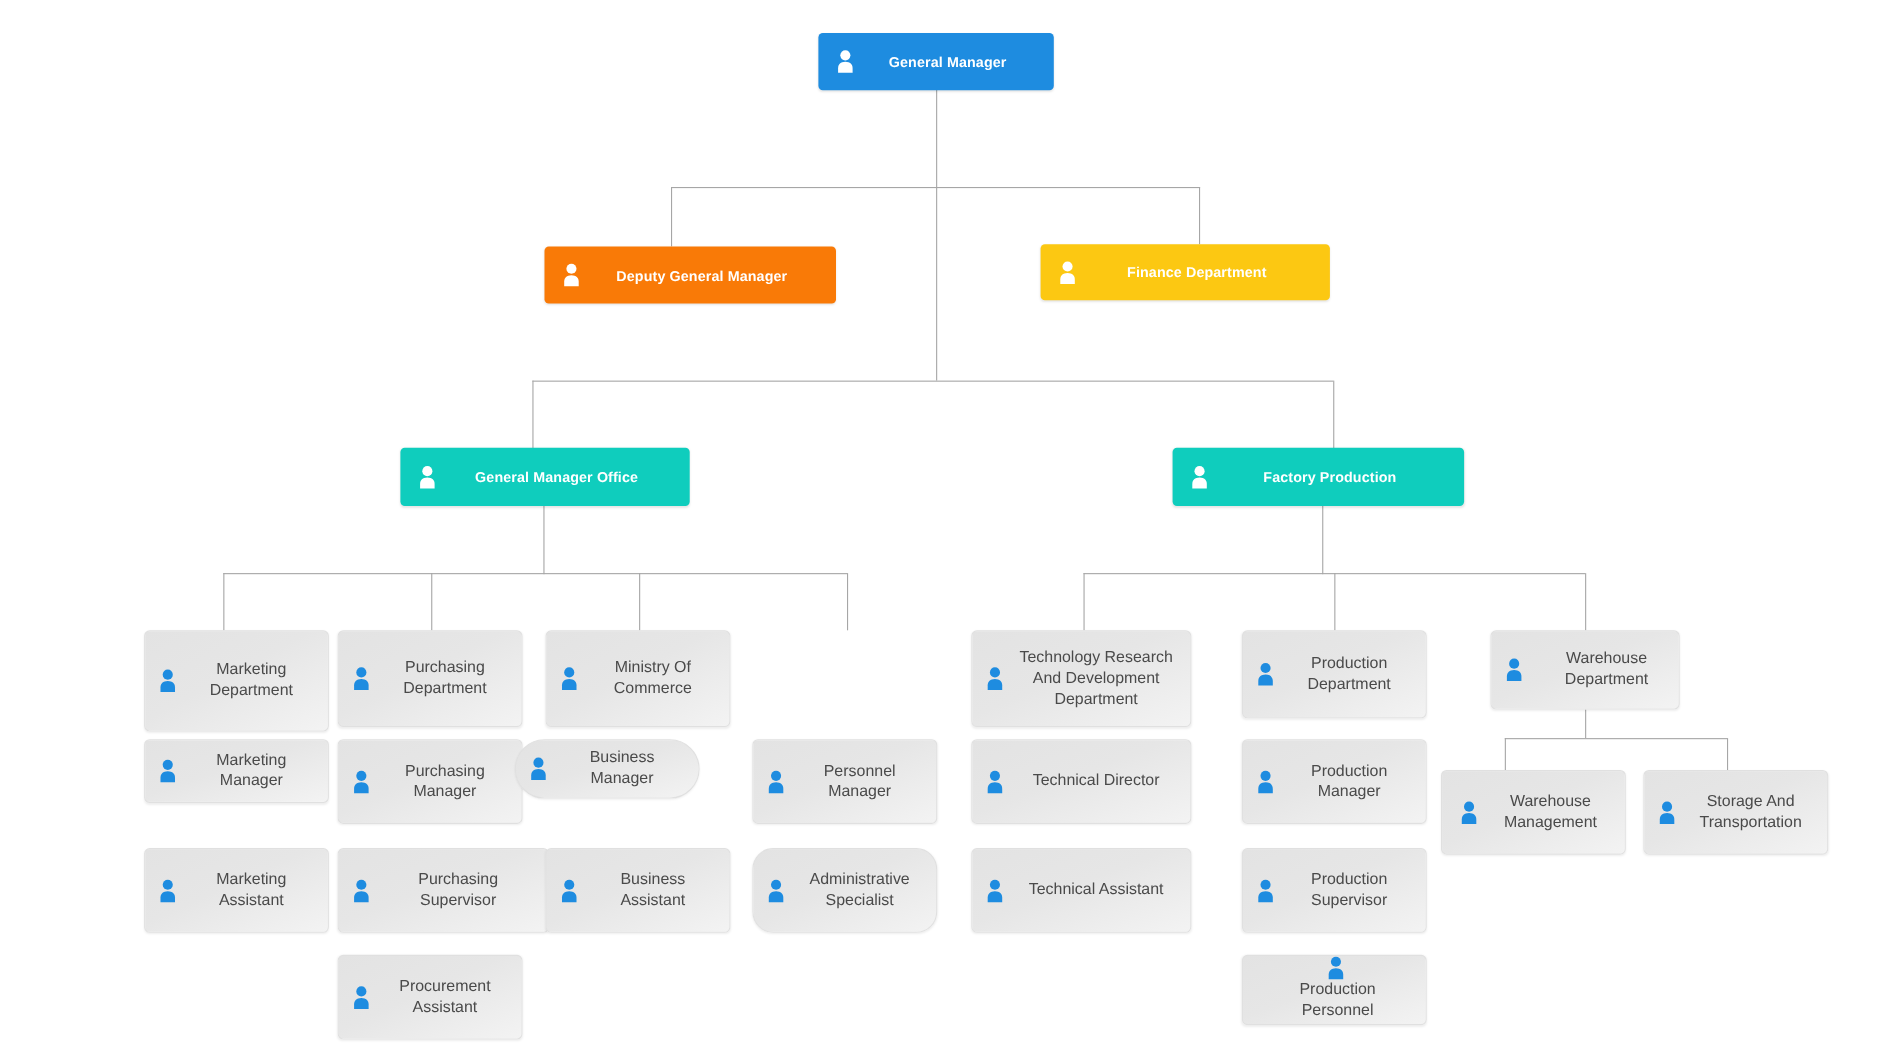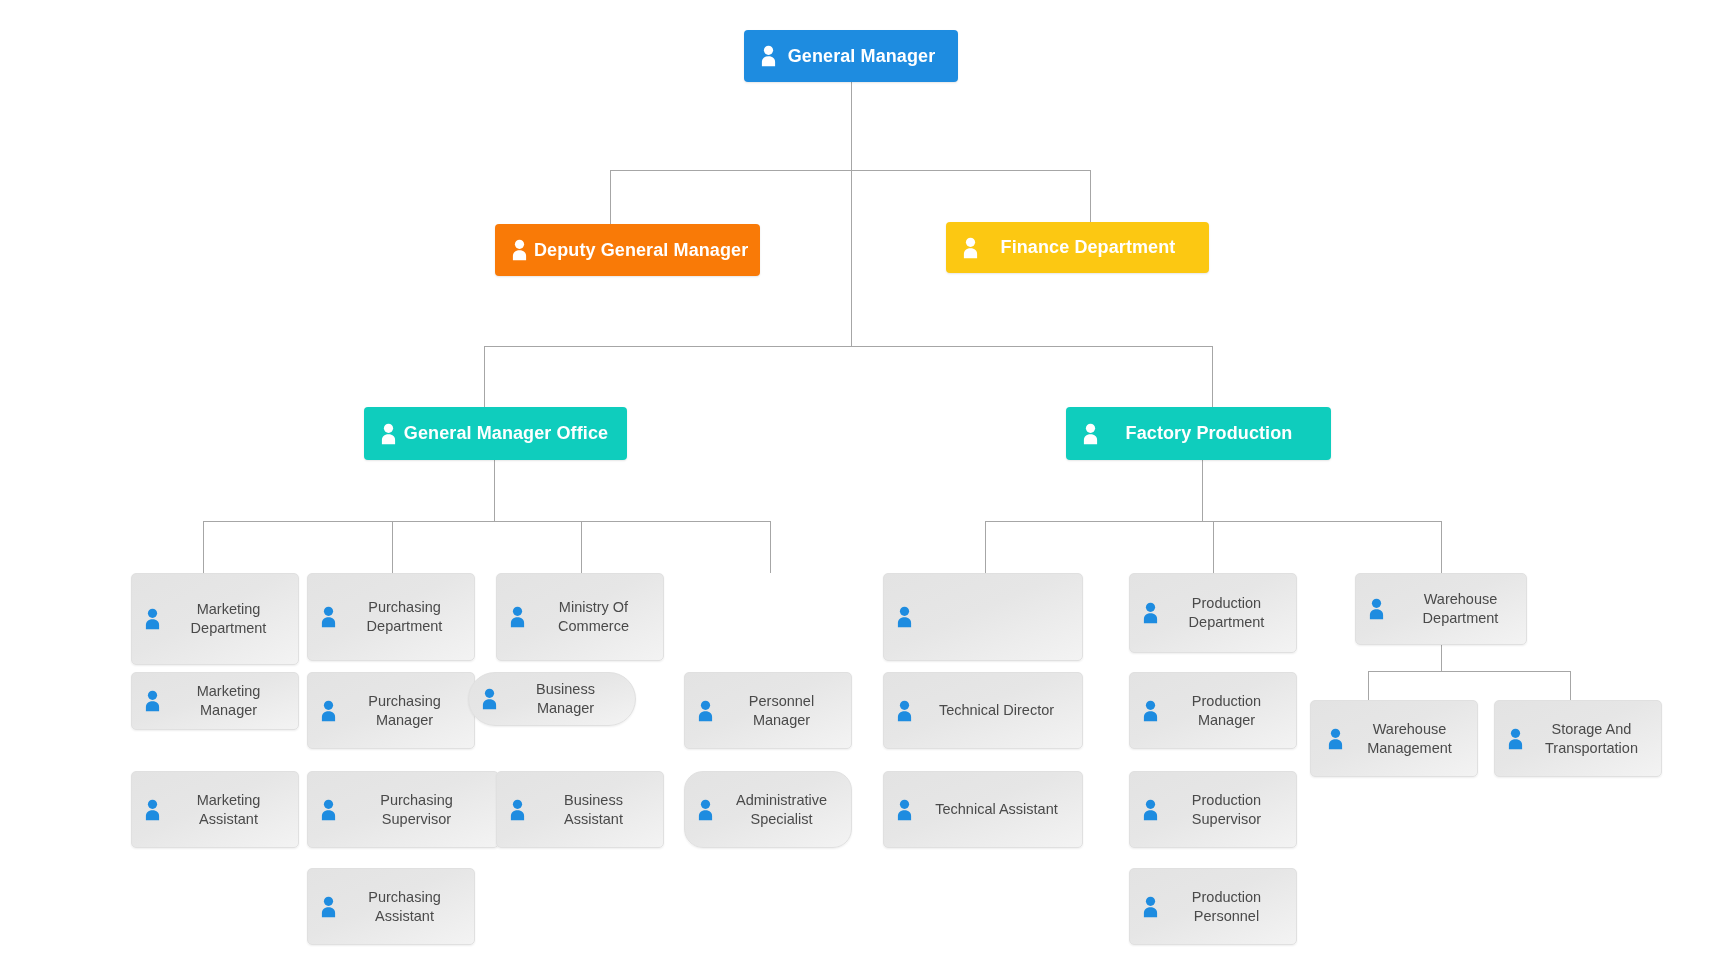"General Manager" .node.colored .label { font-size: 18px -> 13px }
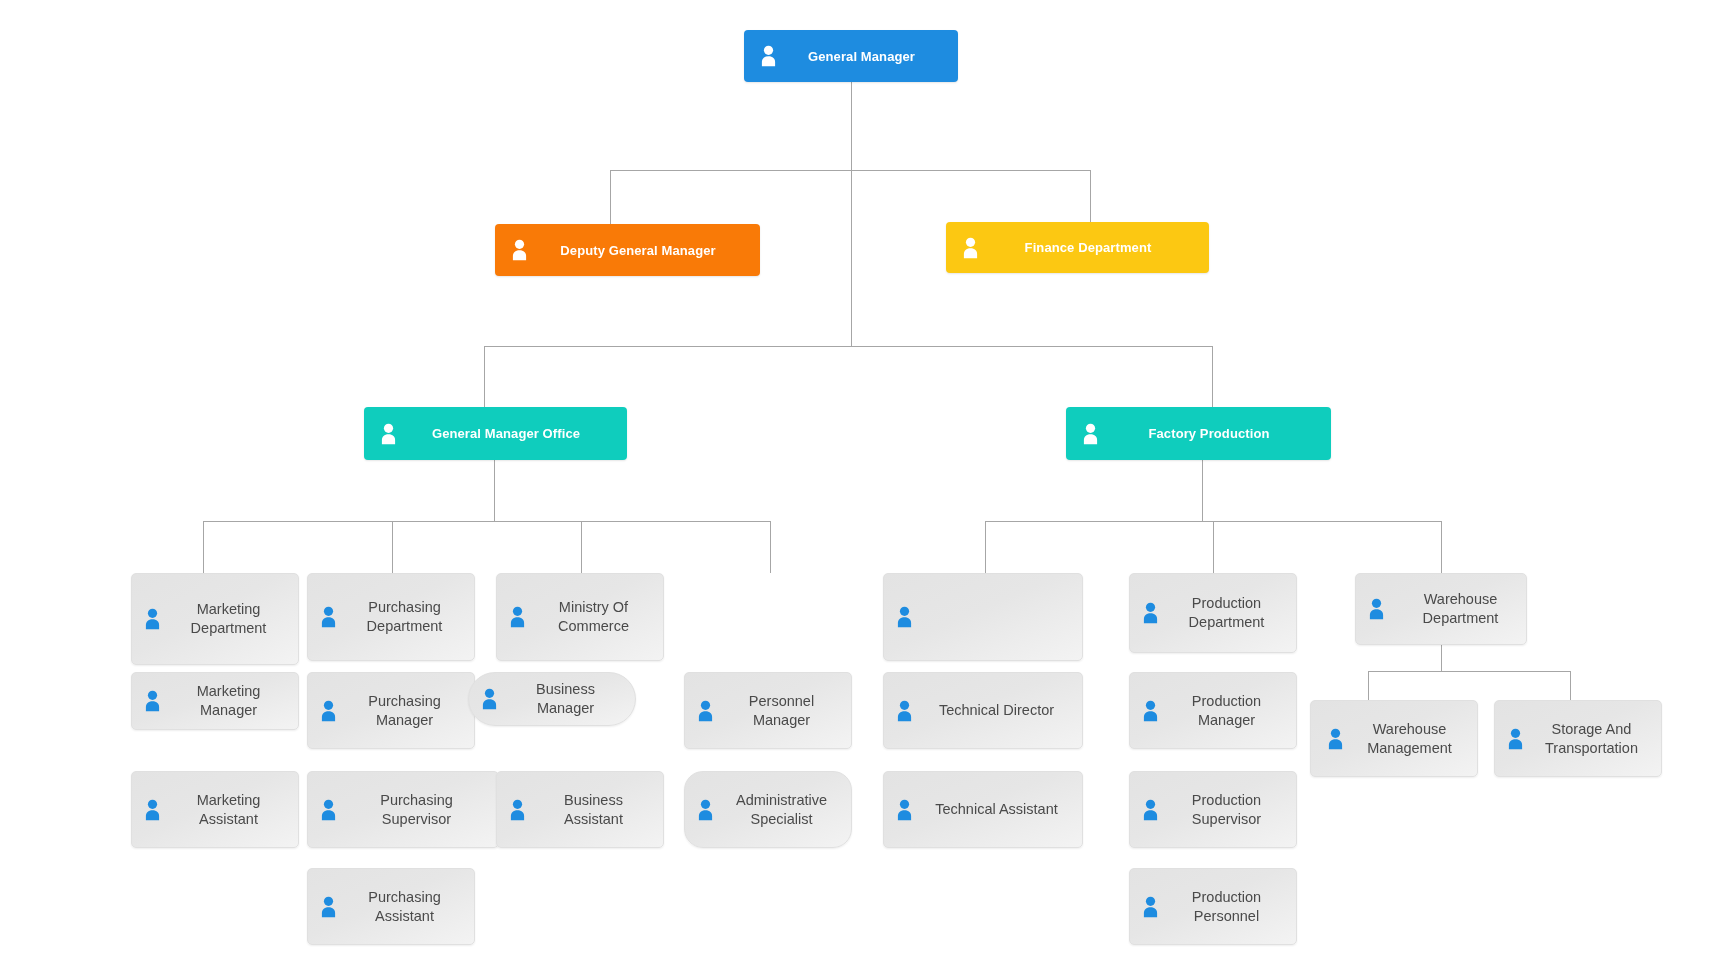"Technology Research And Development" span.label { html: none -> <span>Technology Research And Development Department</span> }
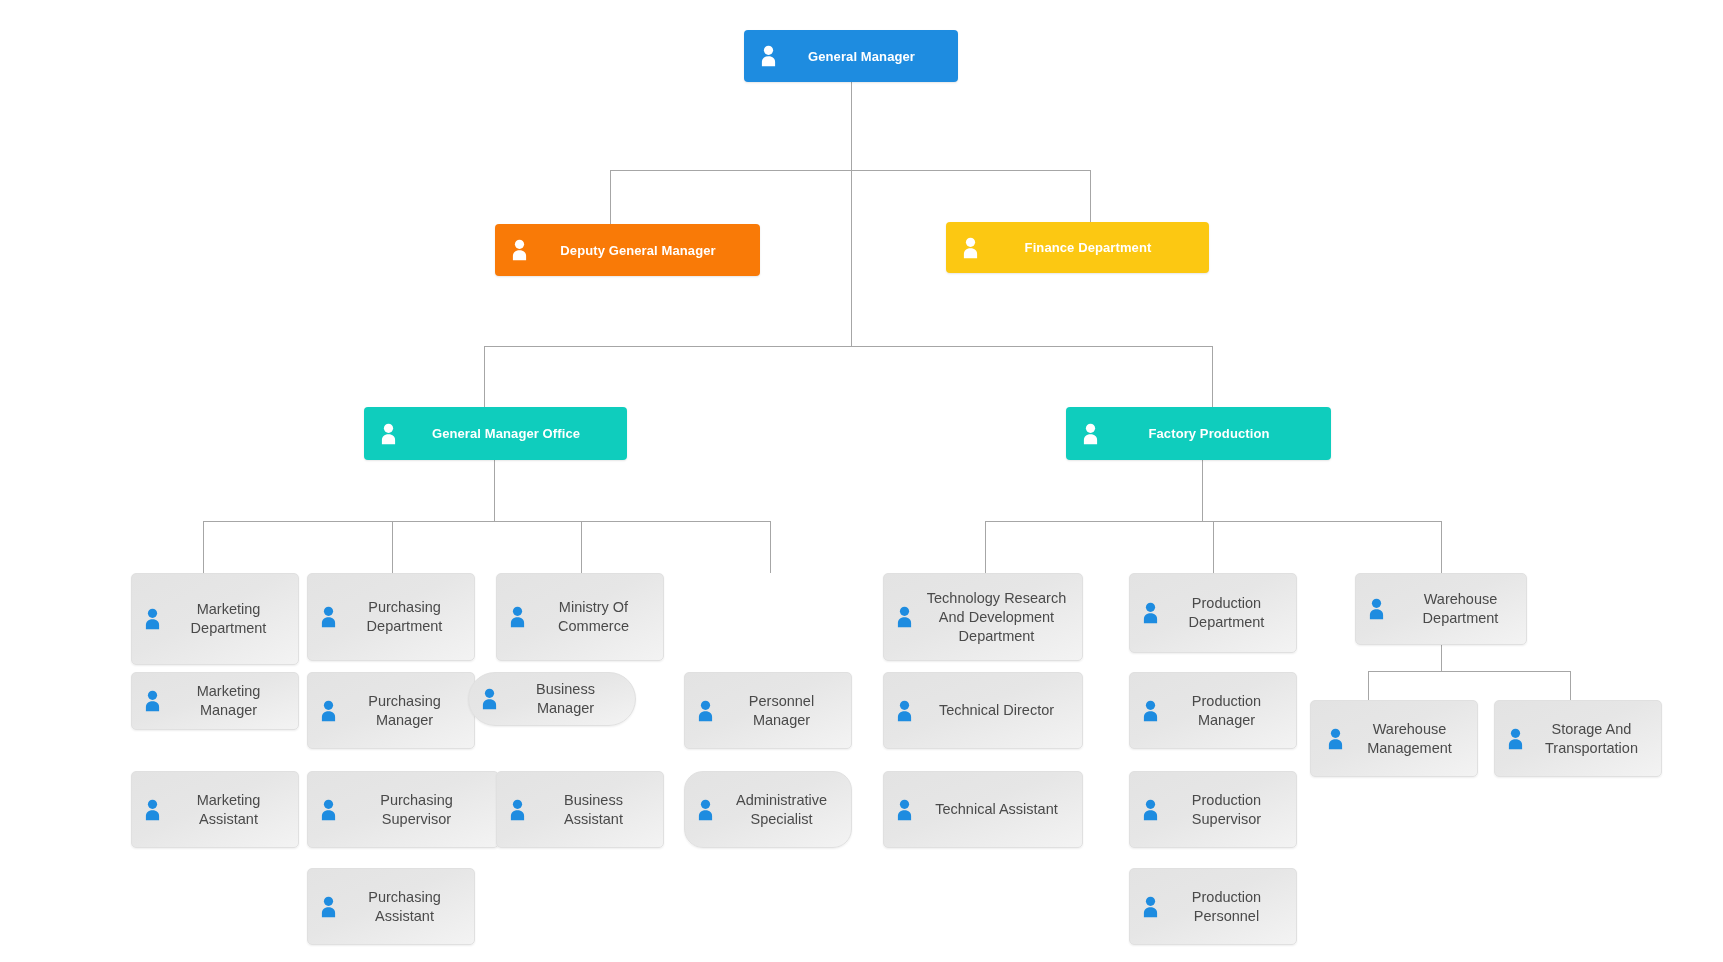"Purchasing Assistant" span.label { text: Purchasing -> Procurement }
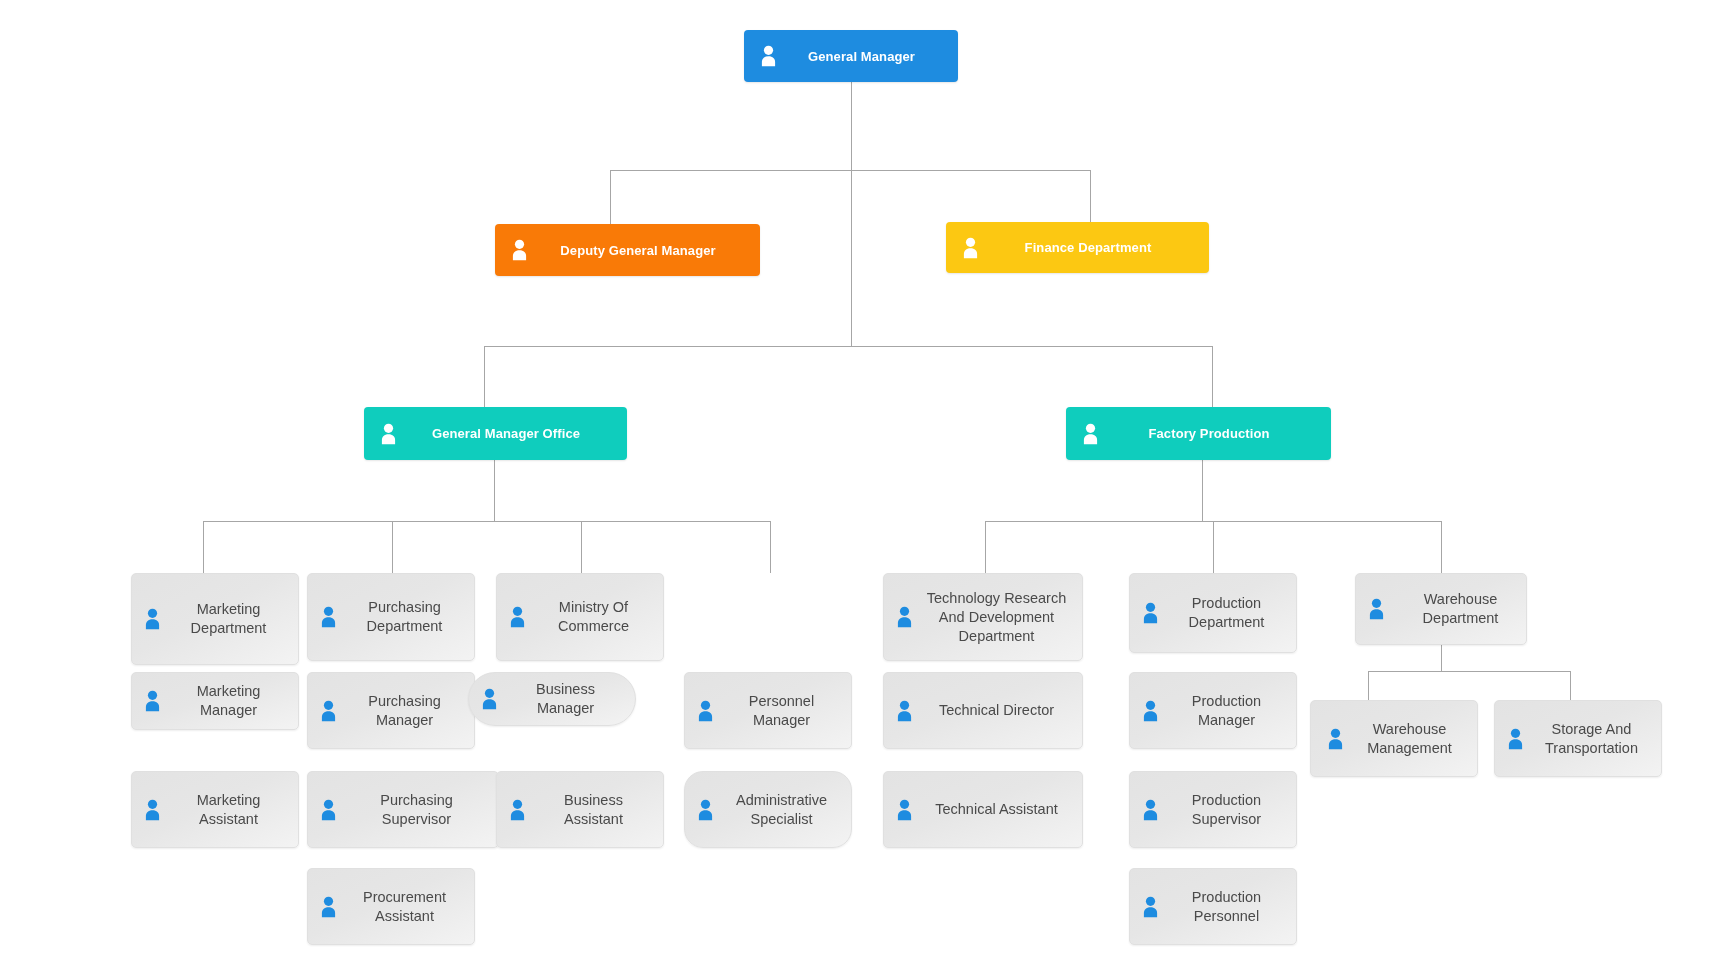"Production Personnel" div.node { flex-direction: none -> column; height: 77px -> 64px }
